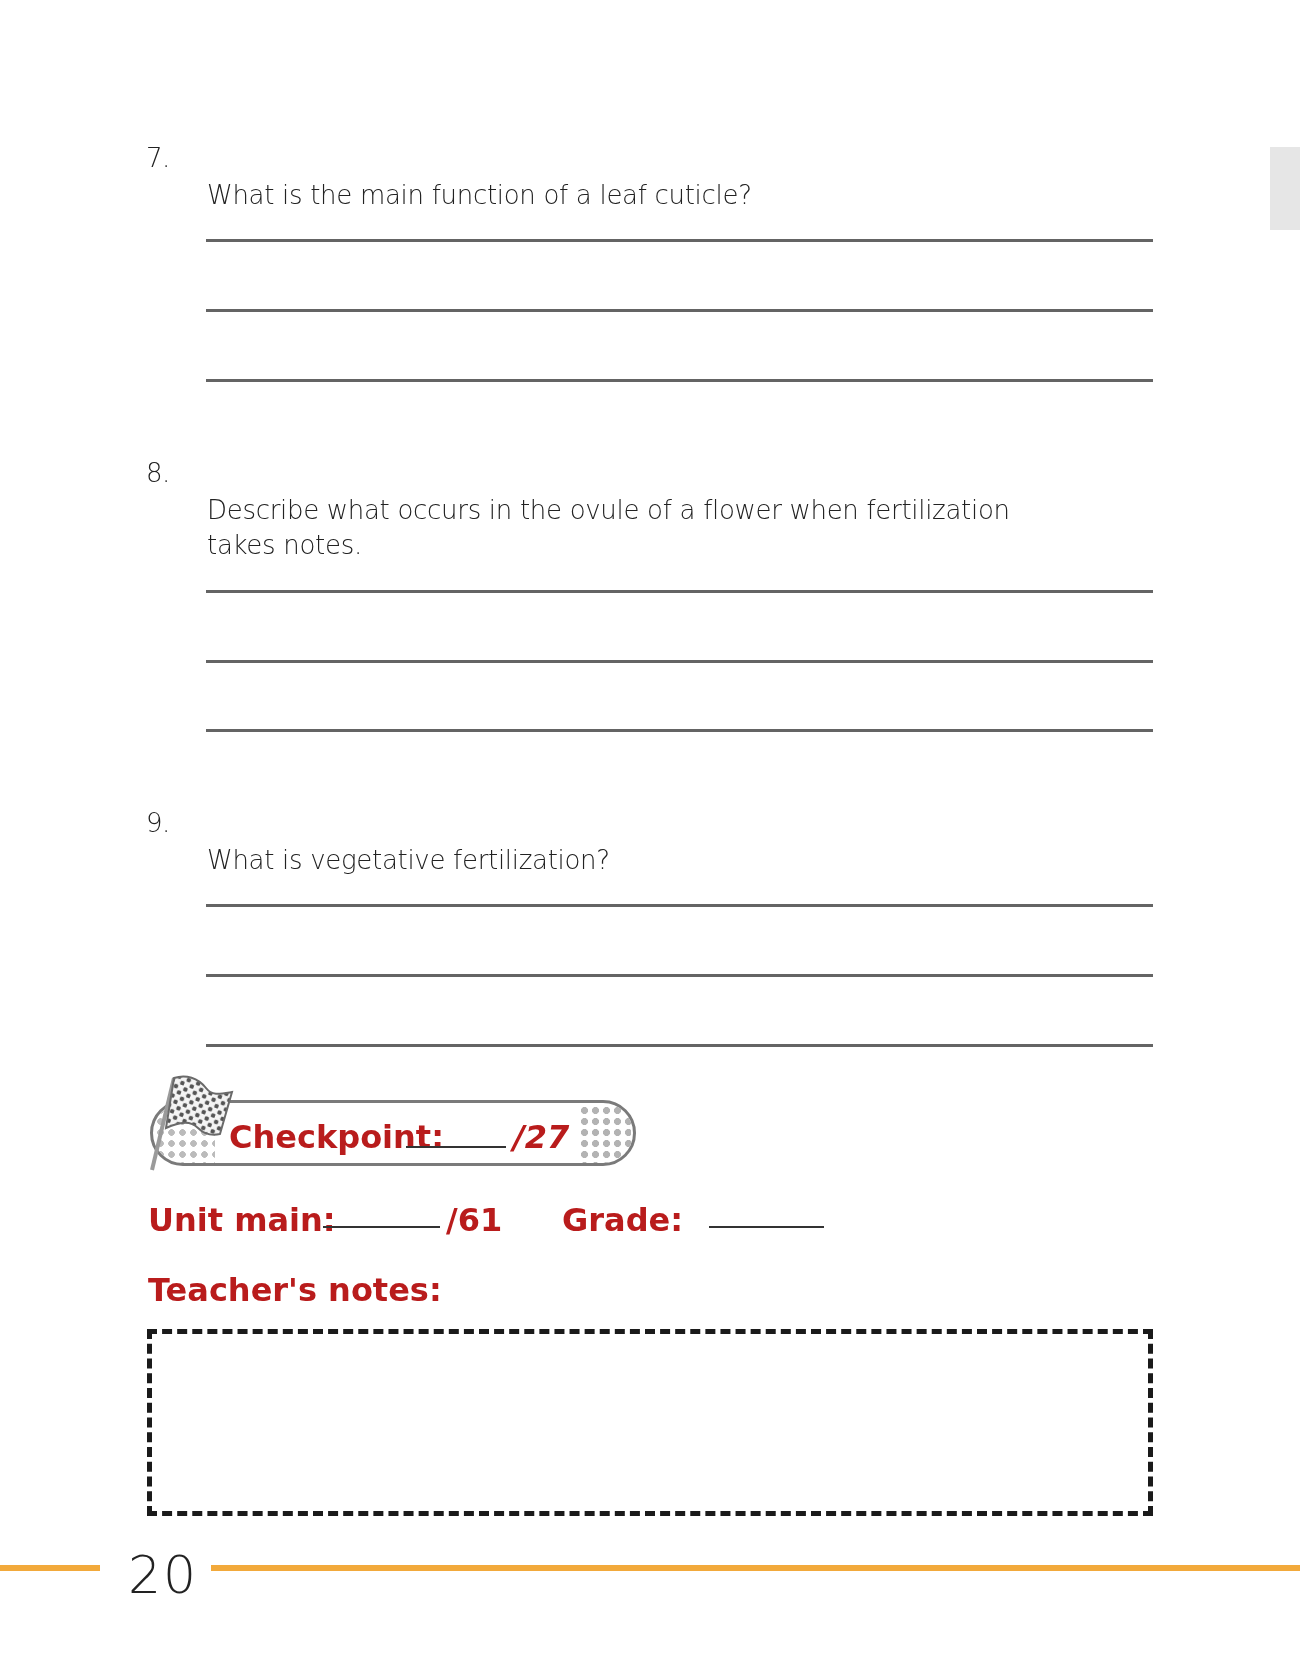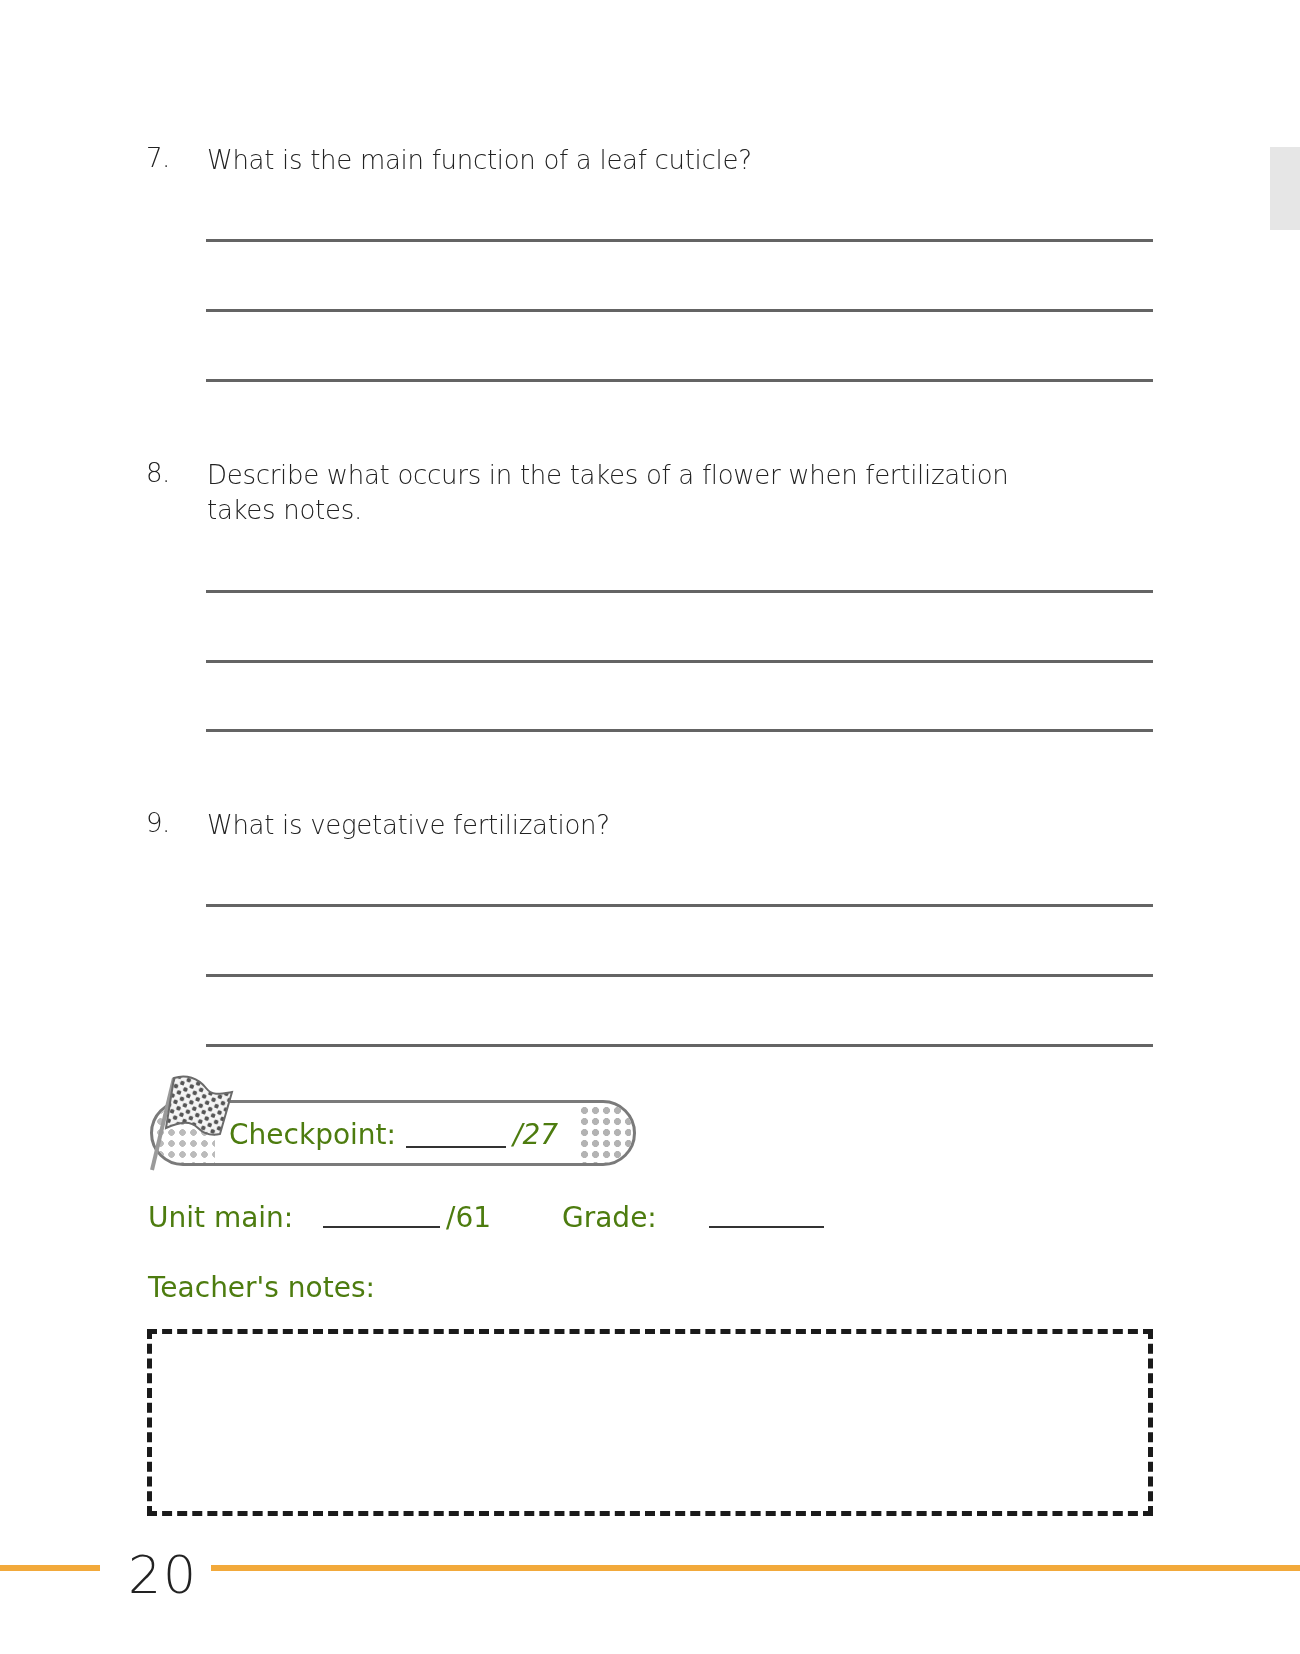"What is the main function" .qtext { margin-top: none -> 35px }
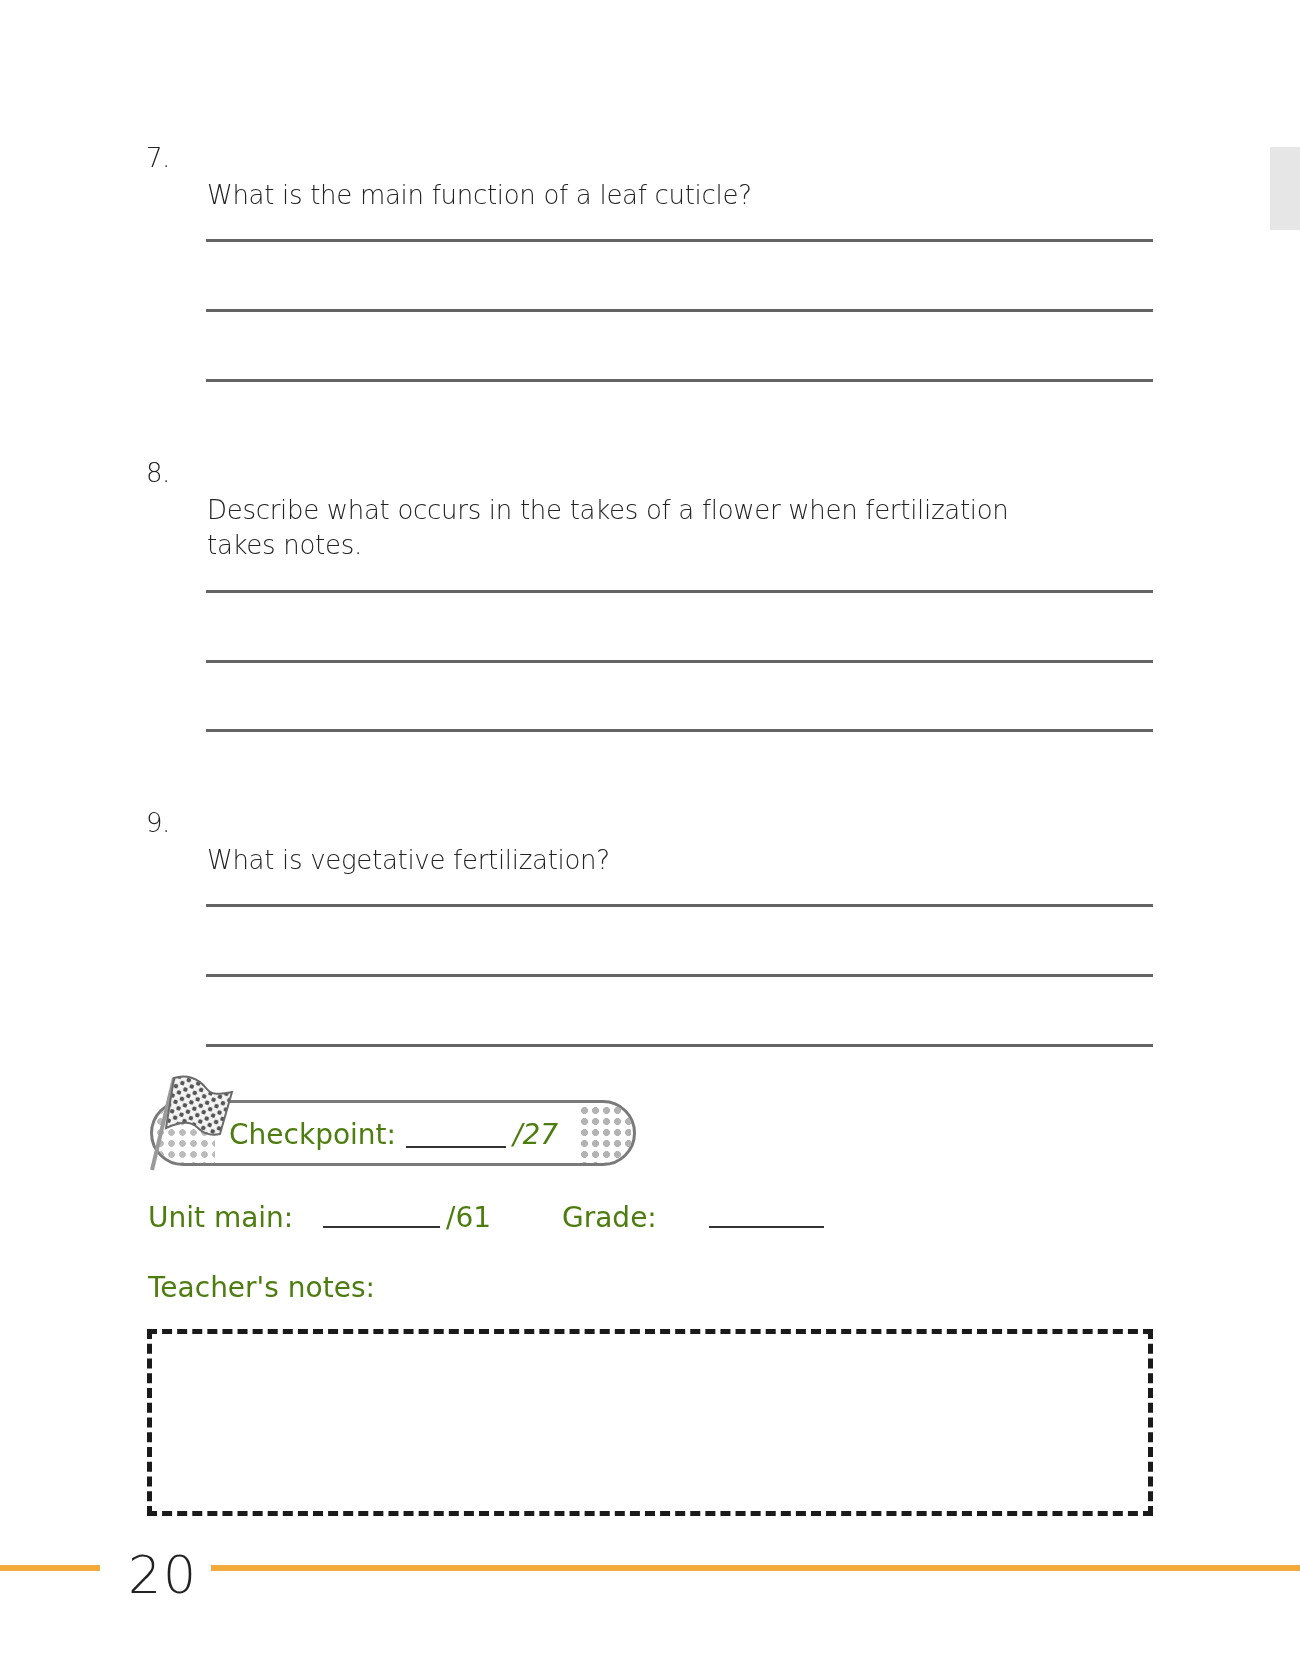"Describe what occurs in the" div.abs { text: takes -> ovule }
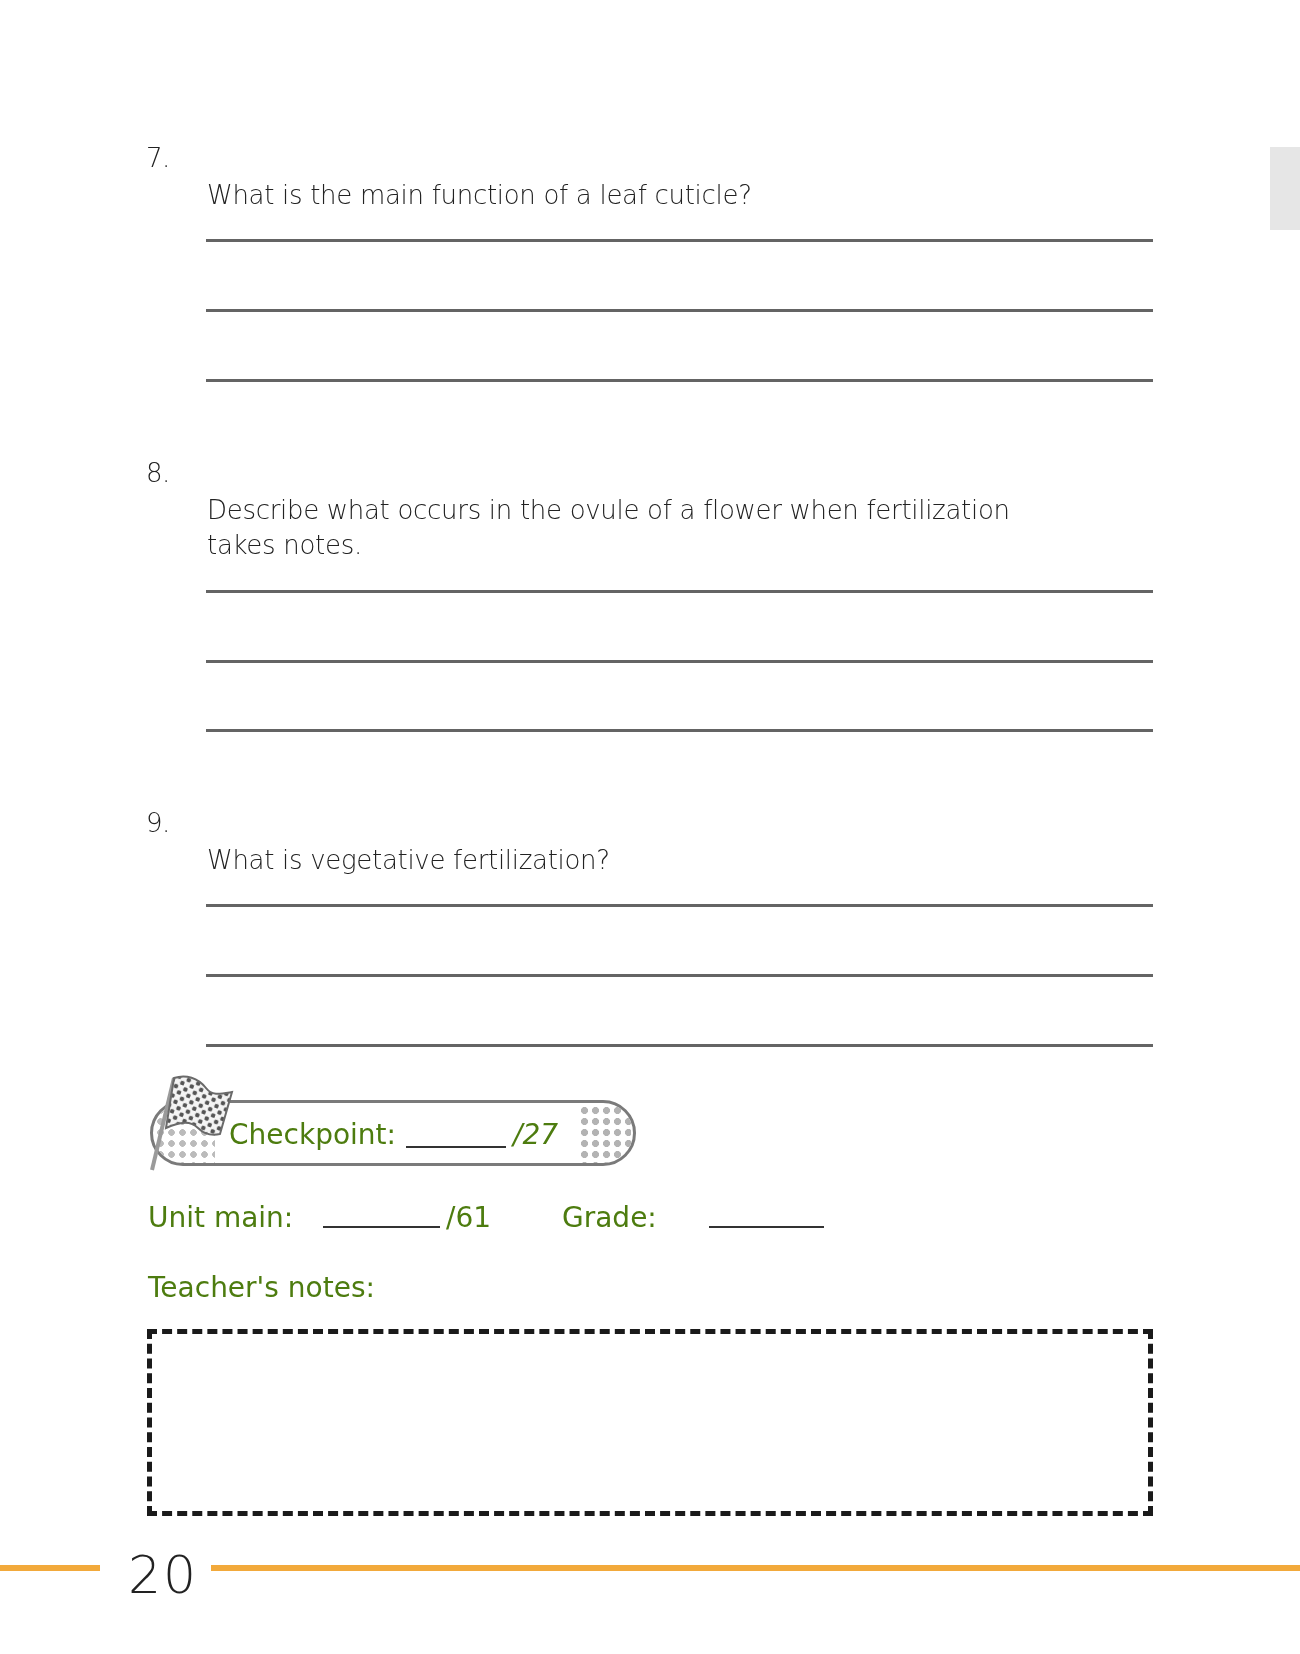"Checkpoint:" .bold-label { color: #4d7c0f -> #b91c1c; font-size: 28px -> 32px; font-weight: normal -> bold }
